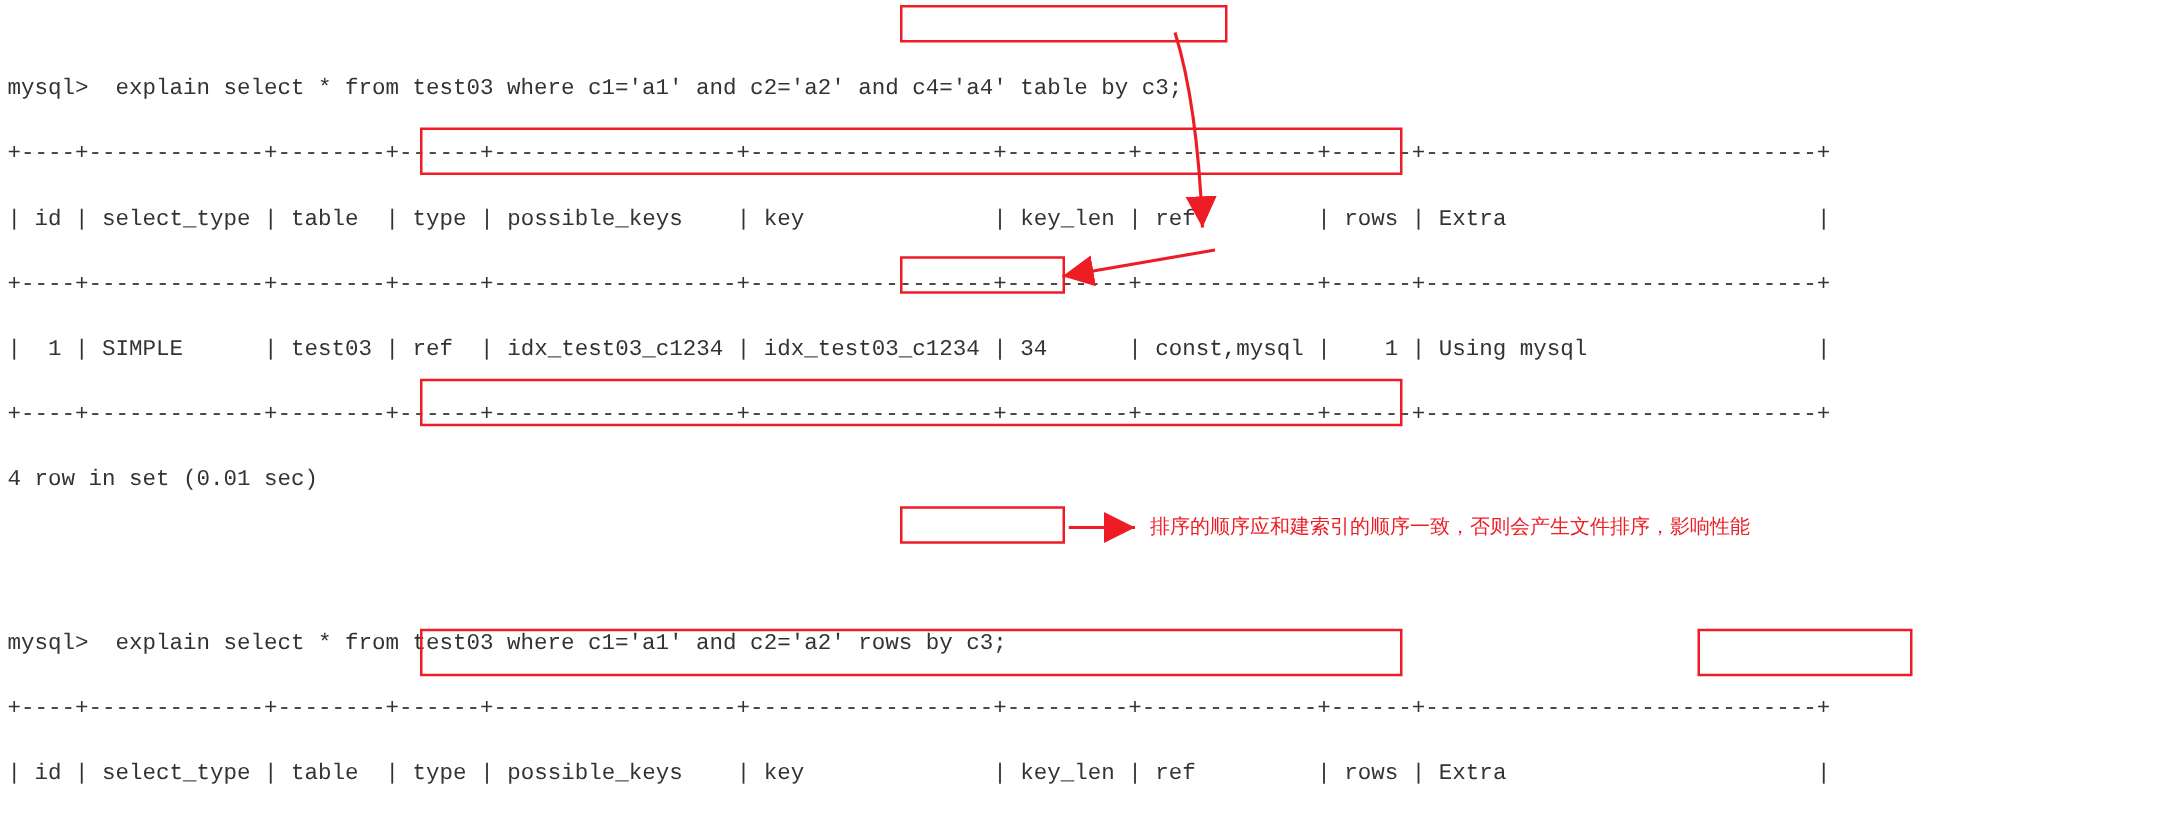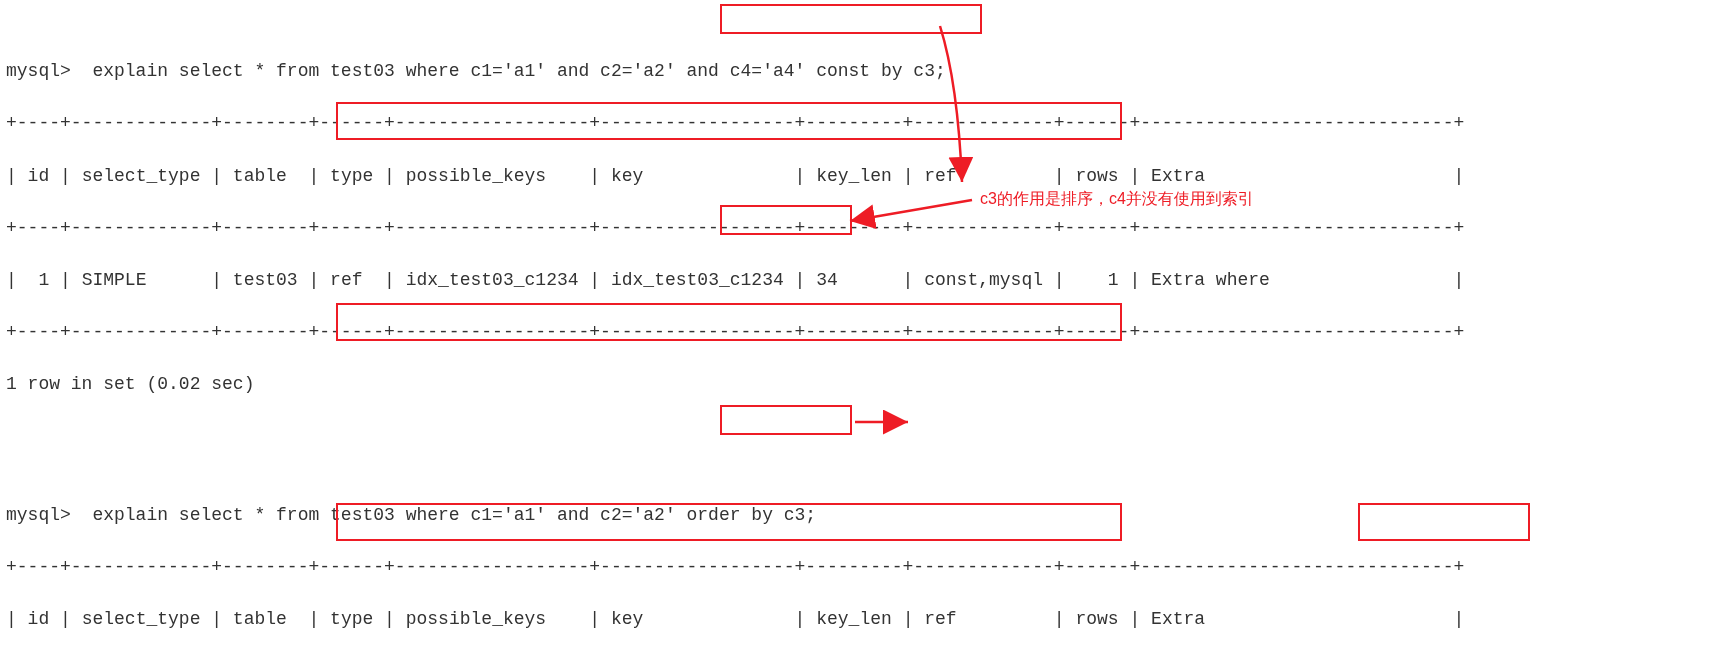"and c4='a4' const by c3" span { text: const -> table }
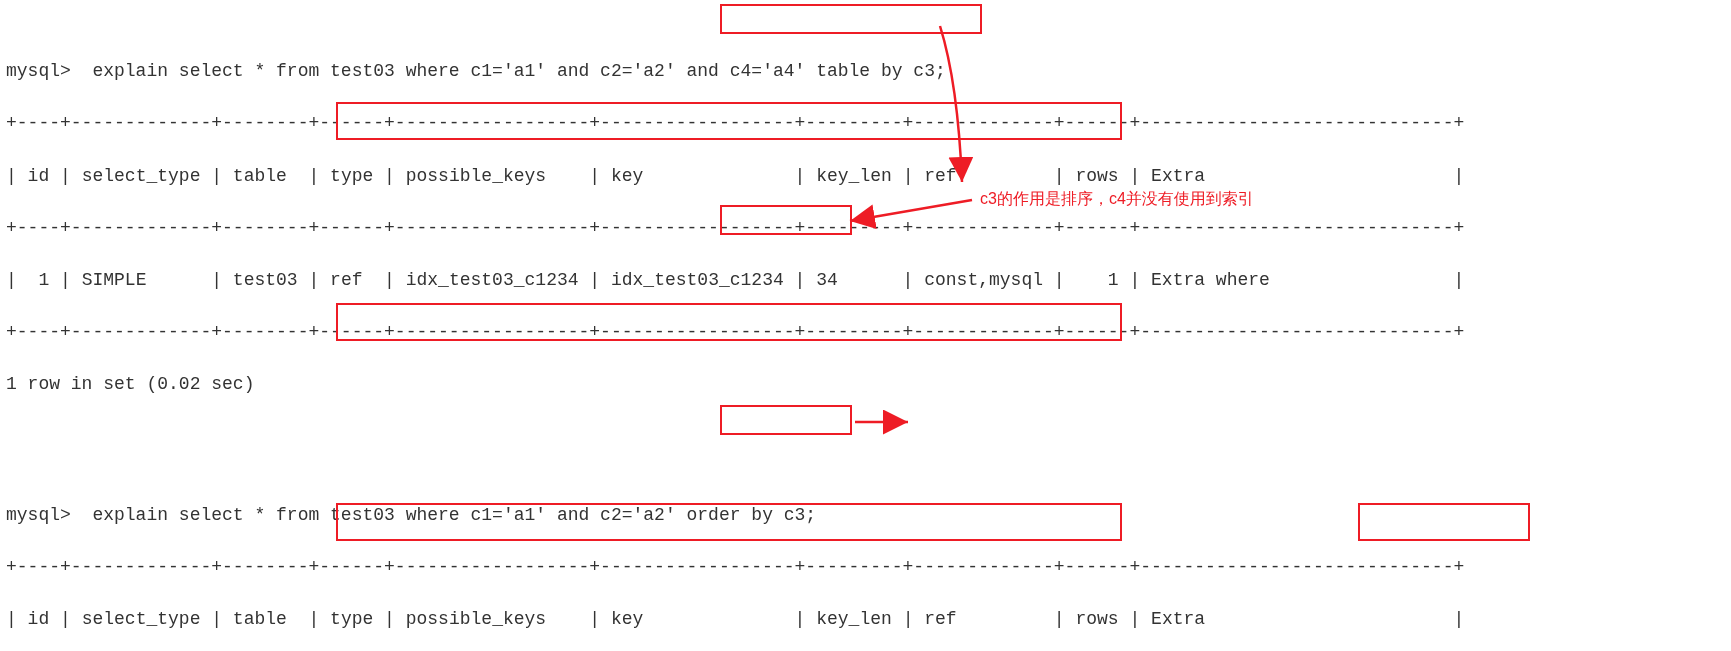"c3的作用是排序，c4并没有使用到索引" div.redtext { html: <div>c3的作用是排序，c4并没有使用到索引</div> -> none }
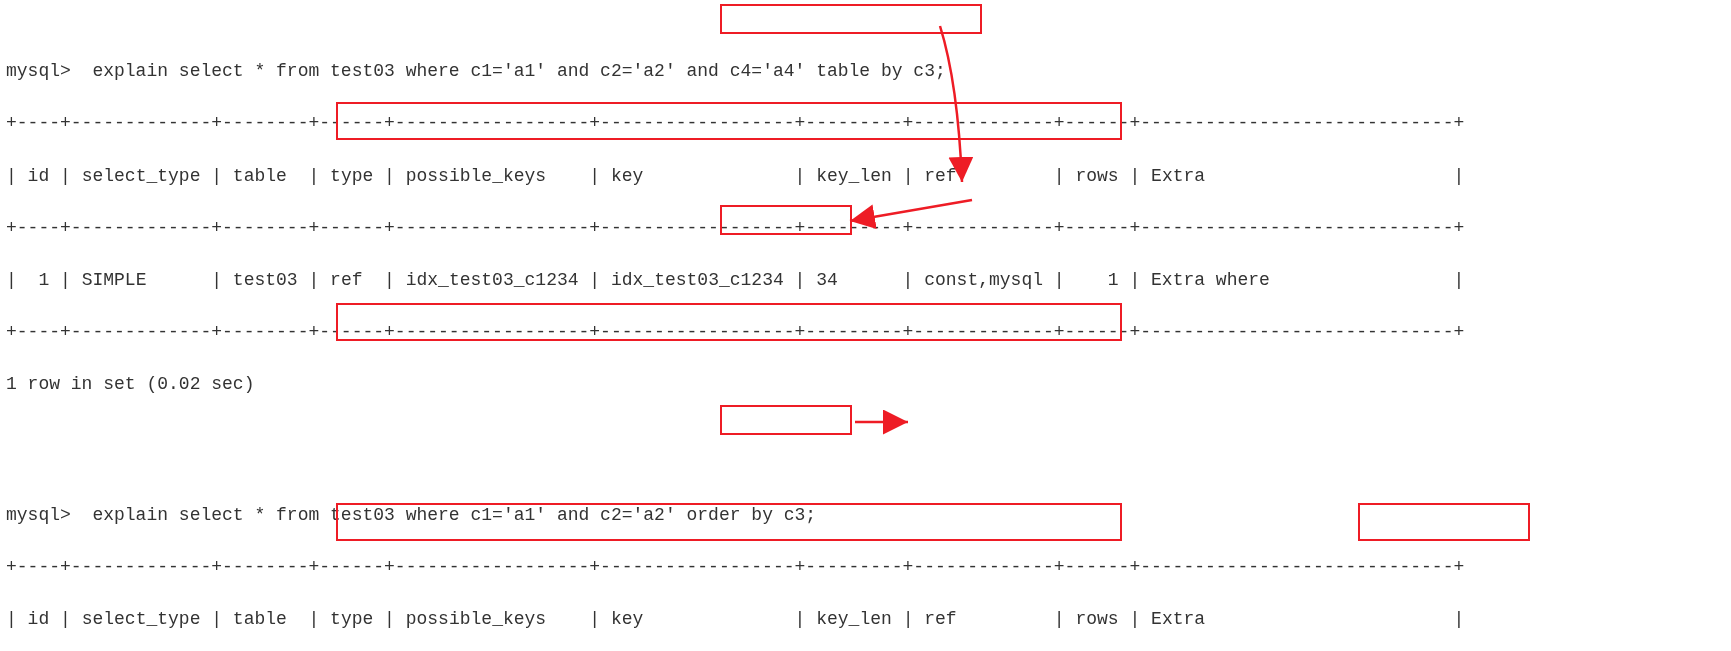"Extra where" span { text: Extra where -> Using mysql }
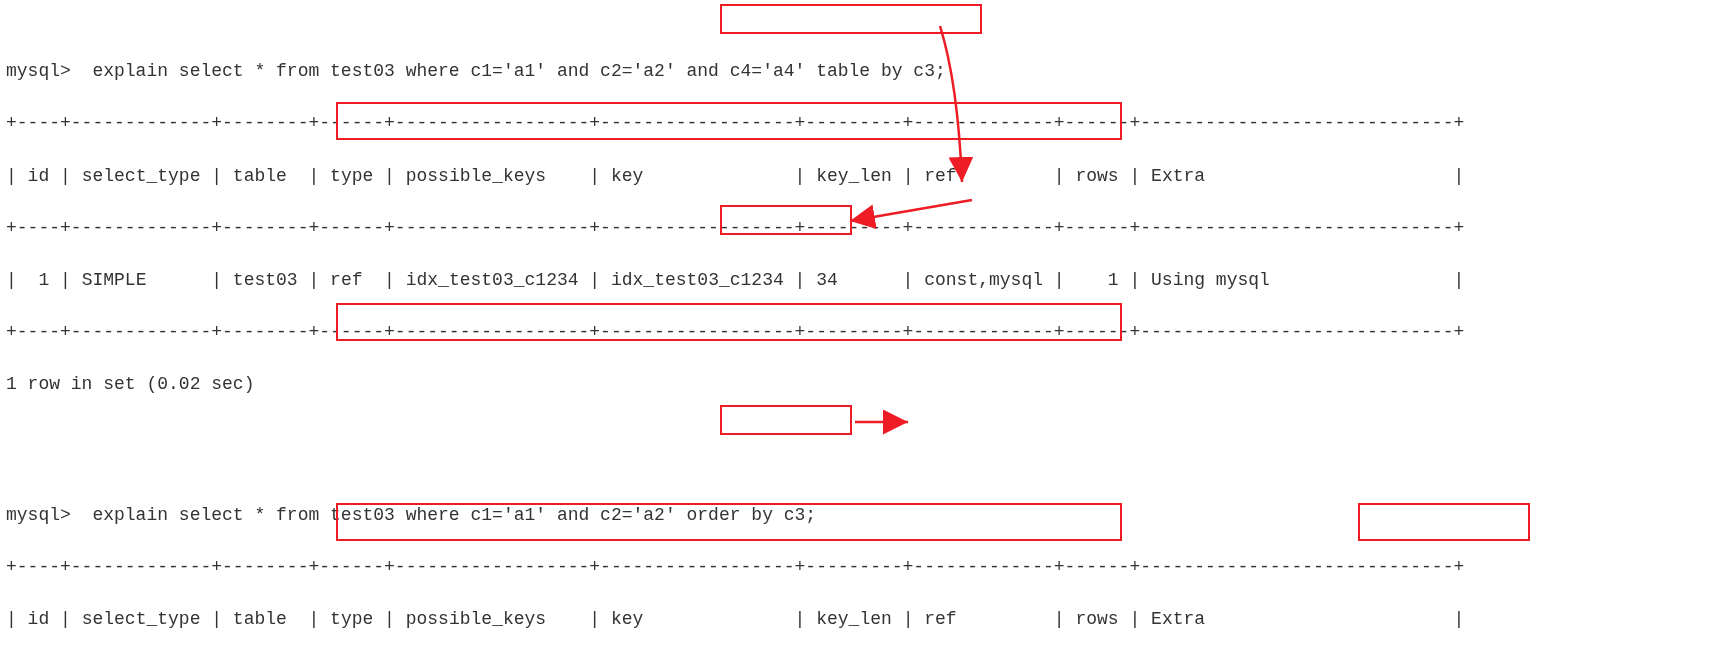"1 row in set (0.02" div.line { text: 1 row in set (0.02 -> 4 row in set (0.01 }
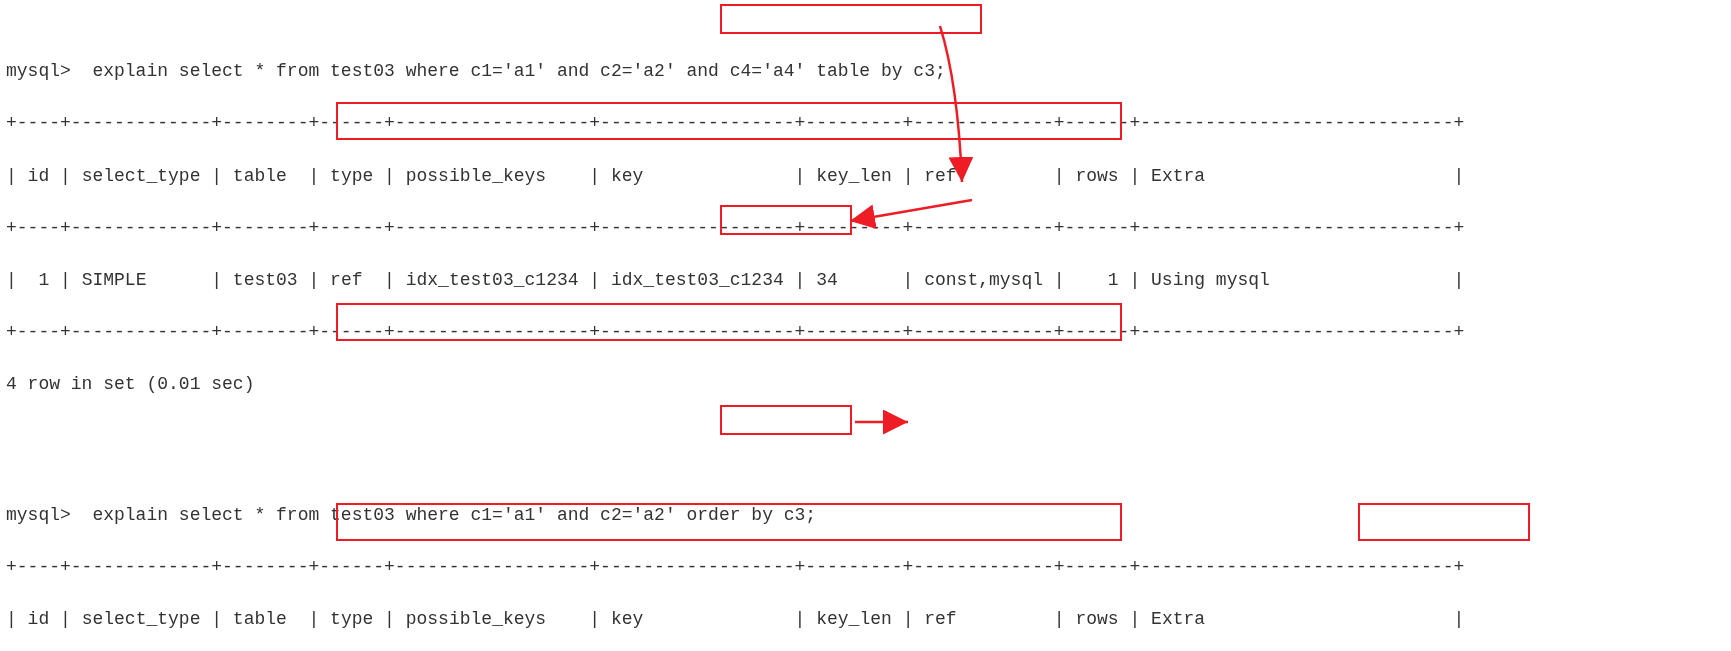"排序的顺序应和建索引的顺序一致，否则会产生文件排序，影响性能" div.redtext { html: none -> <div>排序的顺序应和建索引的顺序一致，否则会产生文件排序，影响性能</div> }
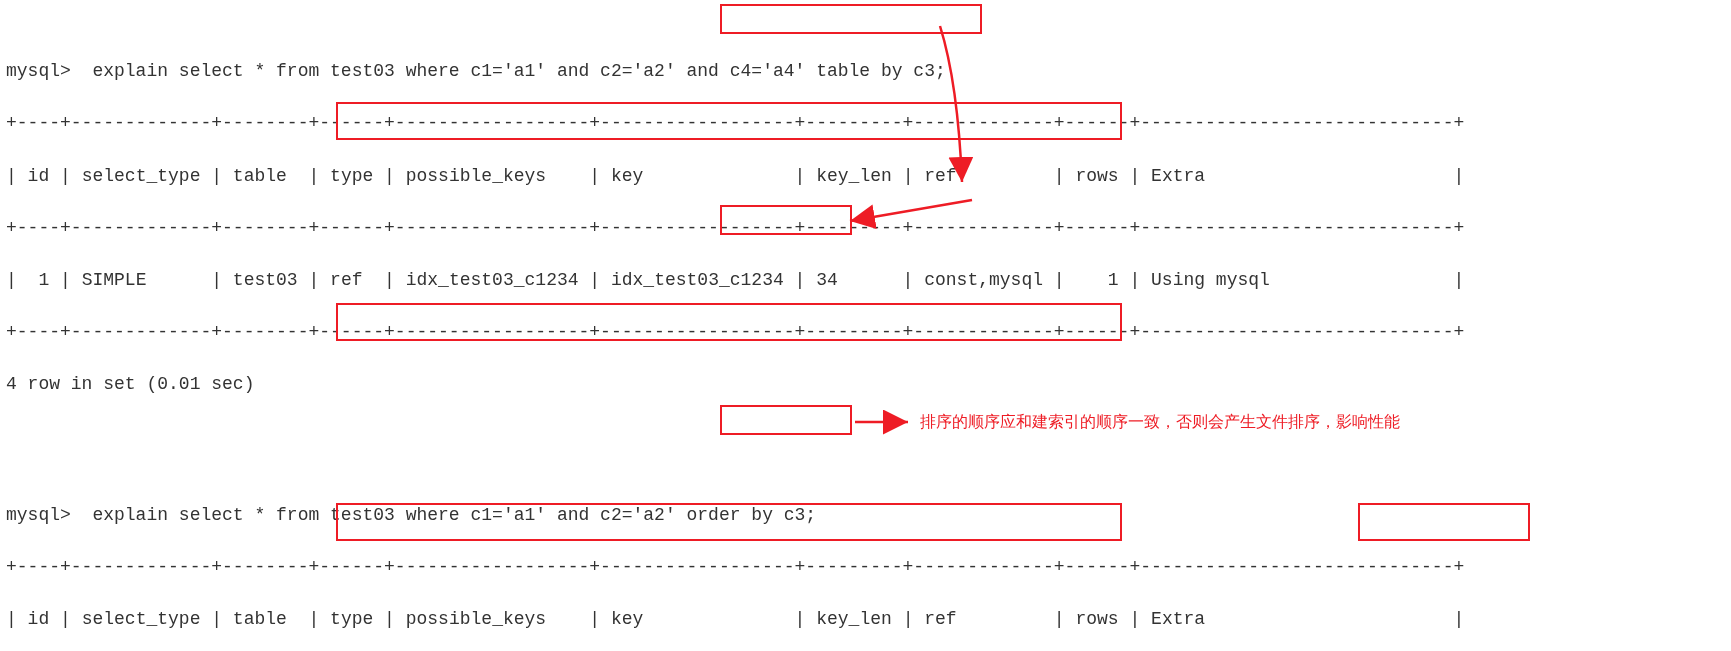"order by c3" span { text: order -> rows }
